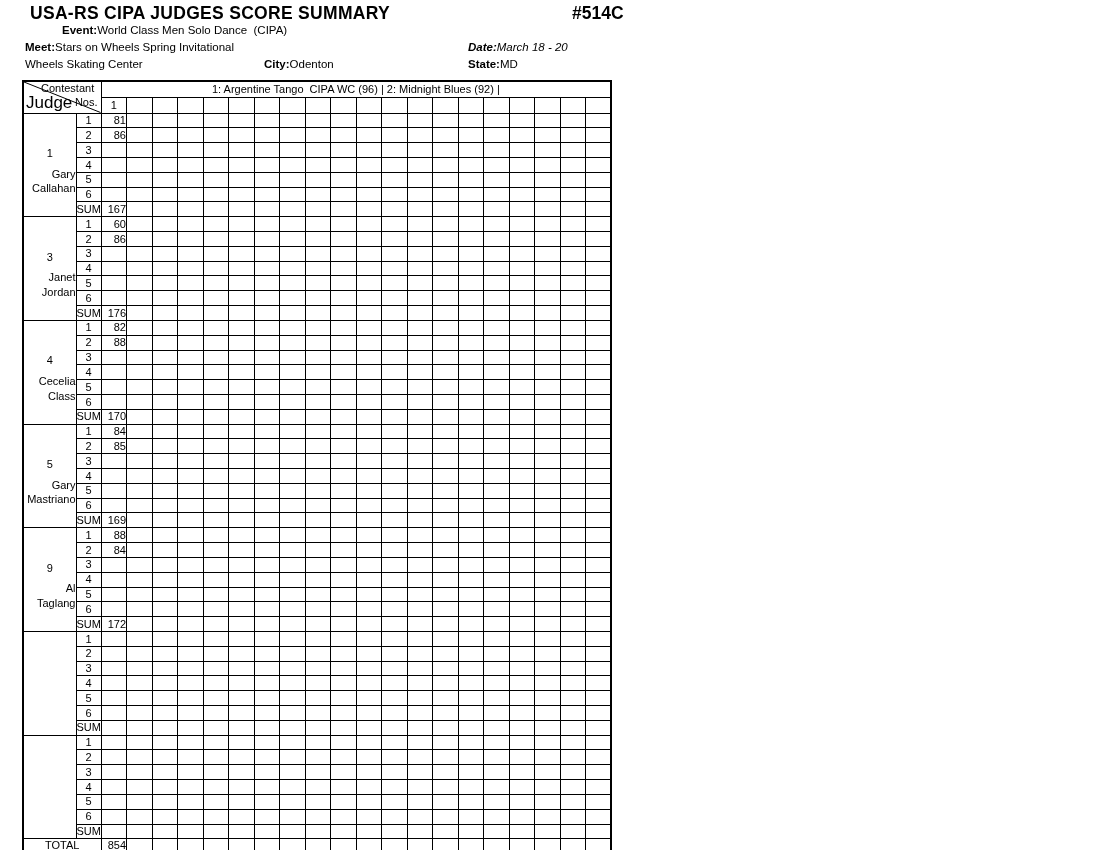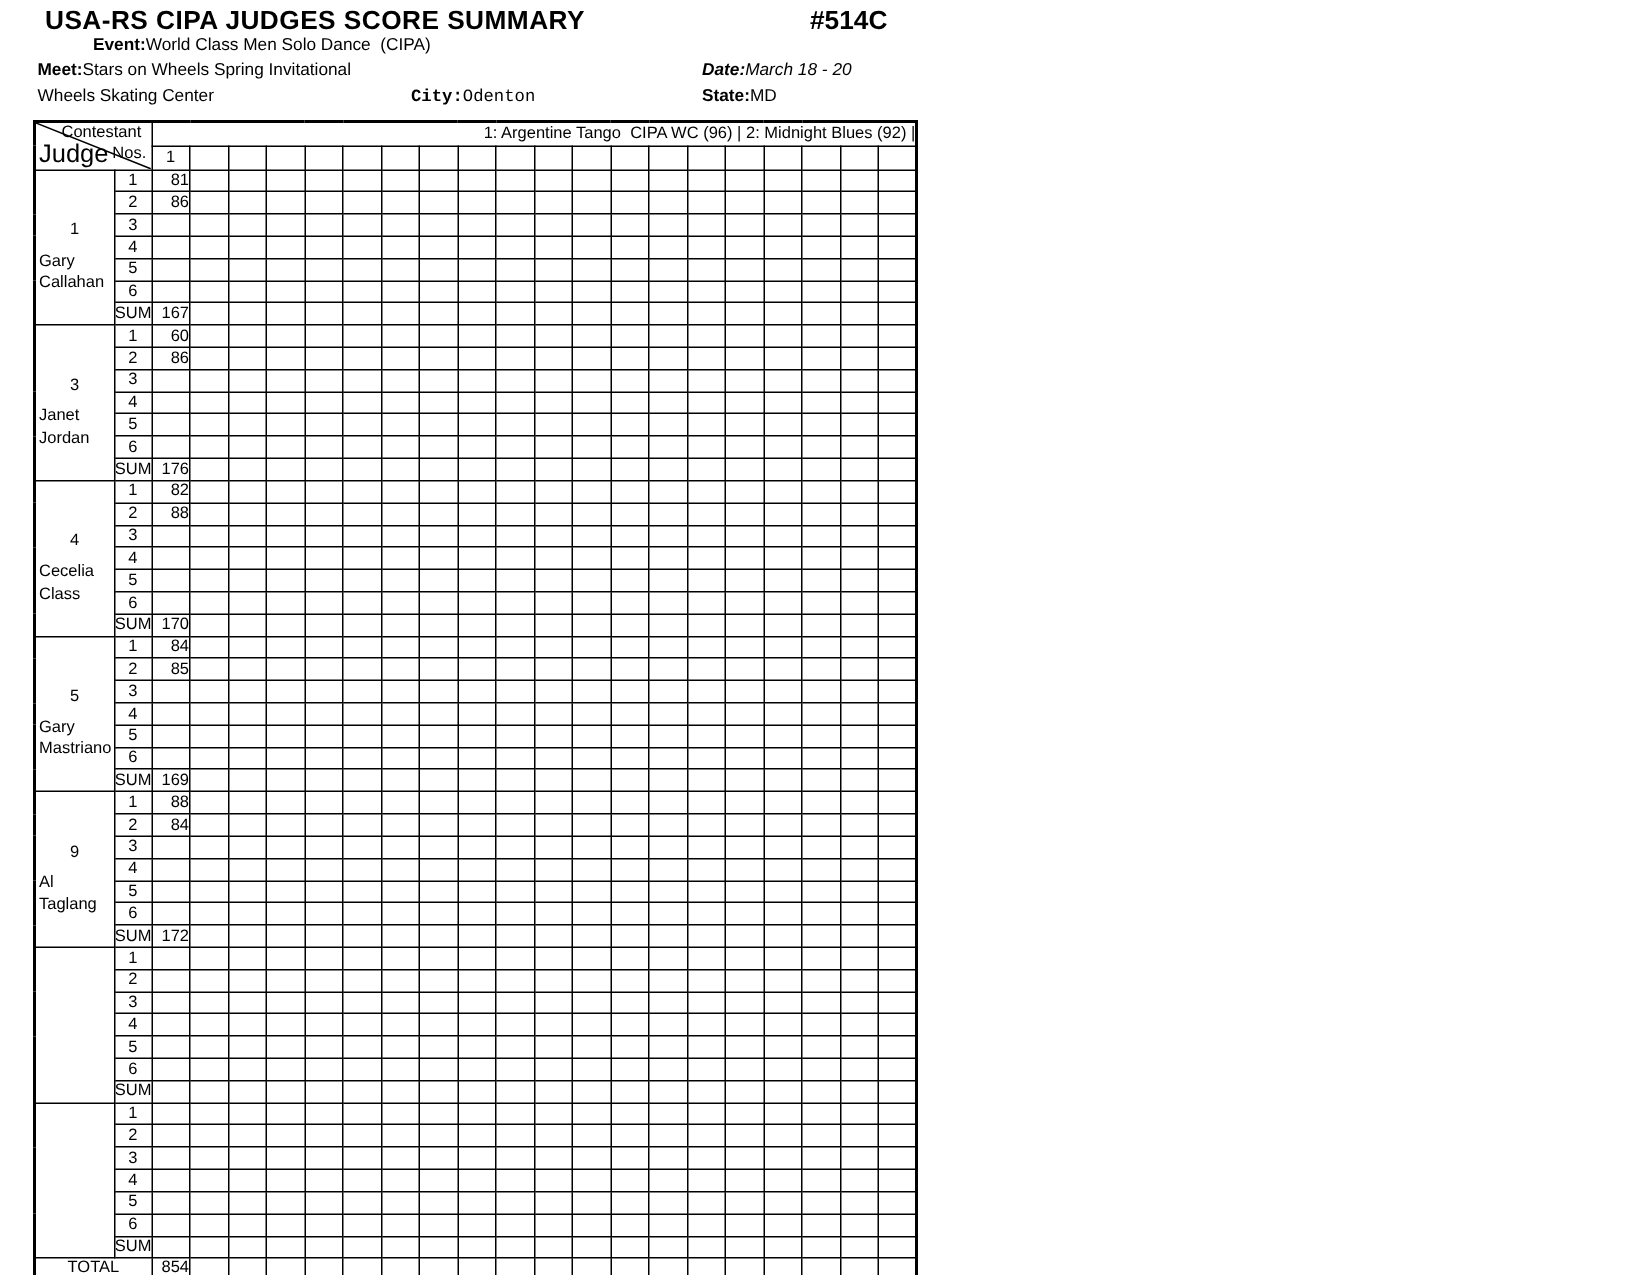"#514C" .docnum { left: 540px -> 572px }
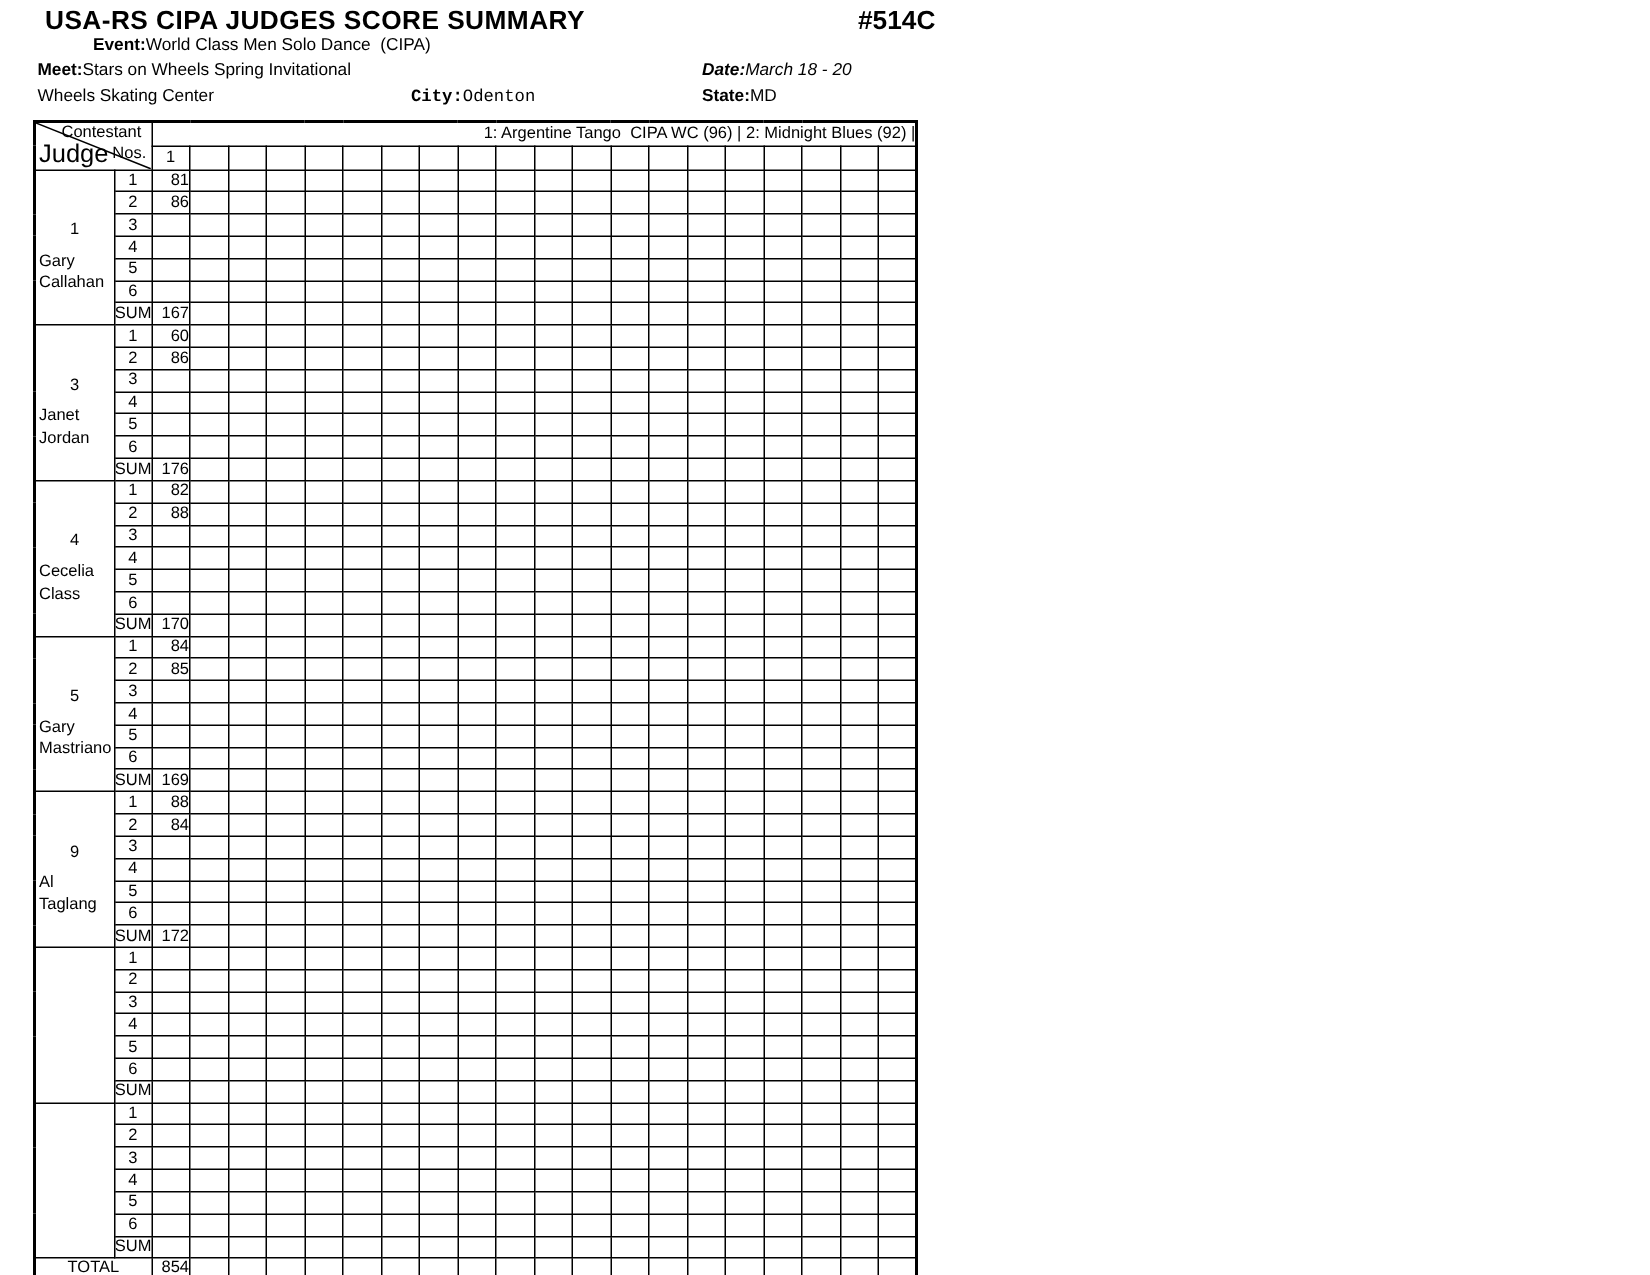"City:Odenton" .l3c { font-family: Liberation Mono, monospace -> none; left: 274px -> 264px }
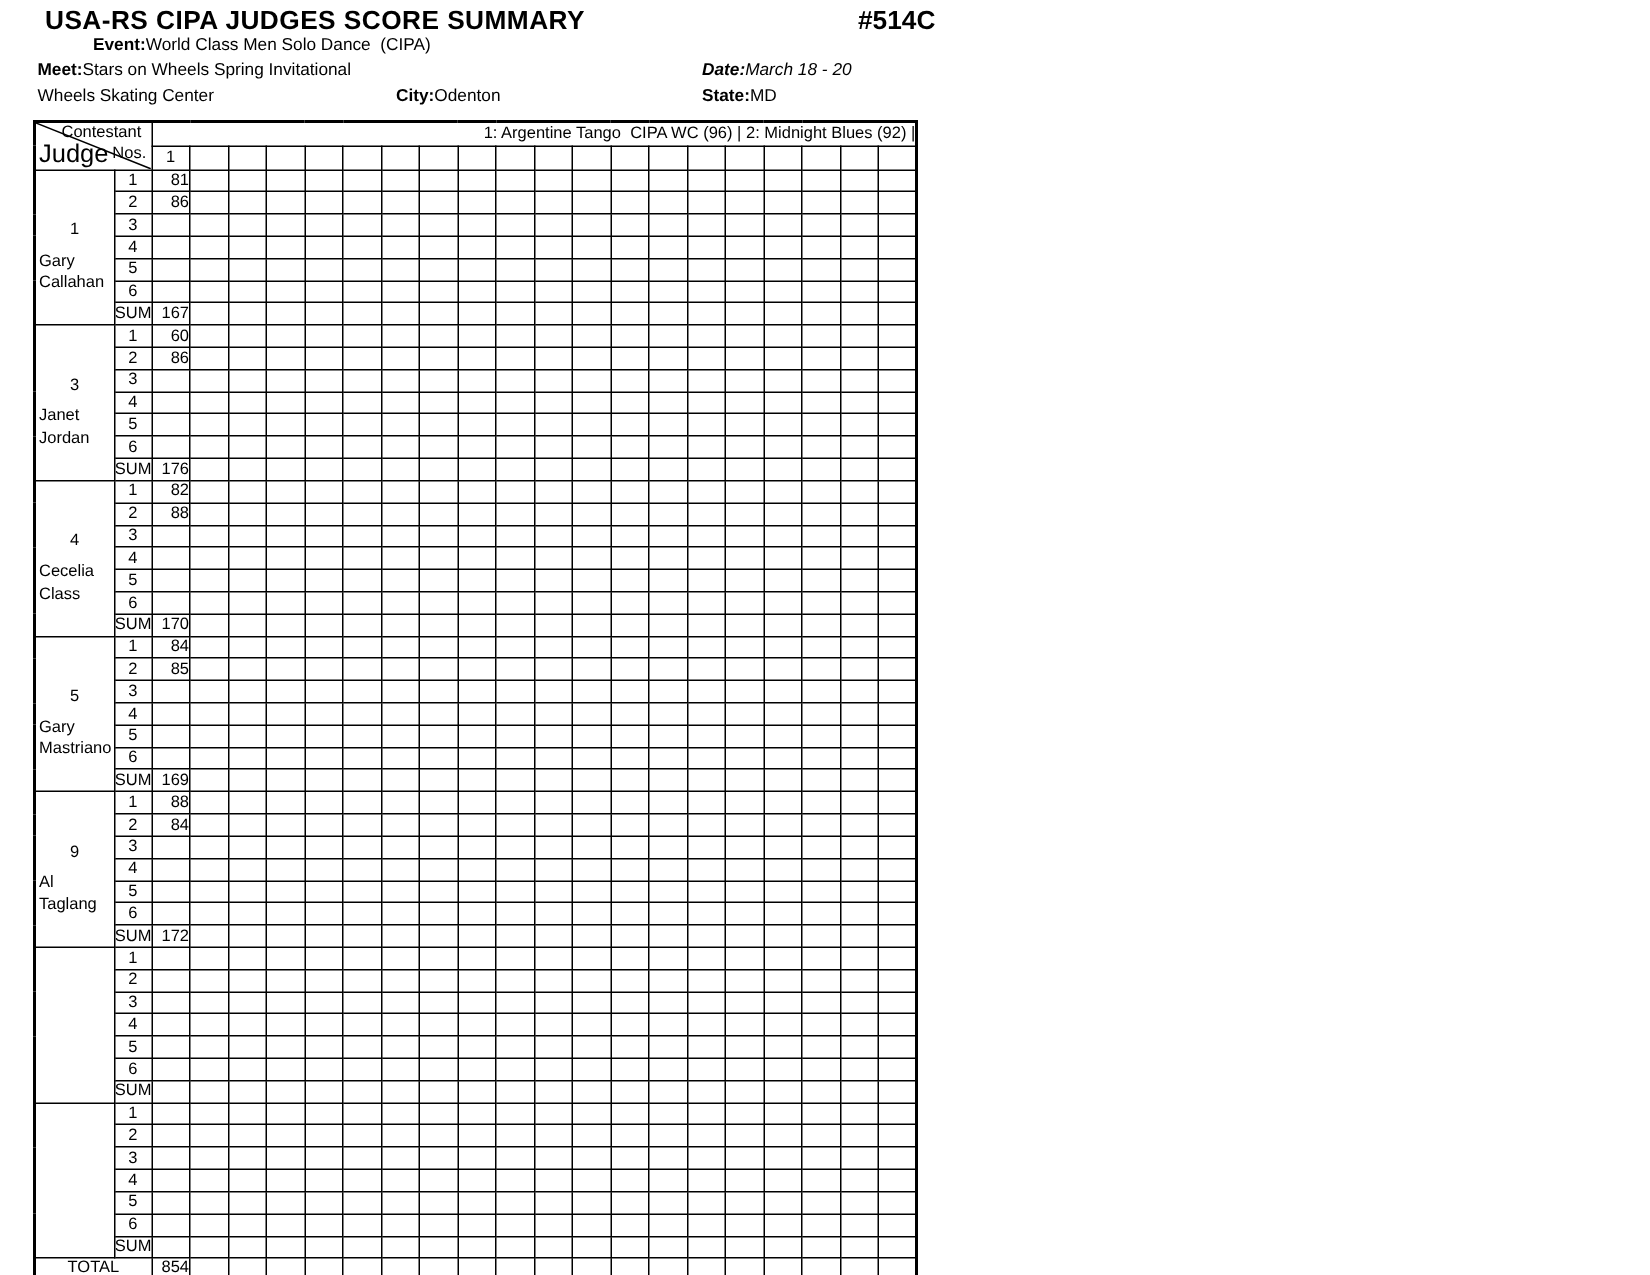"1: Argentine Tango CIPA WC" td.dance { text-align: right -> center }
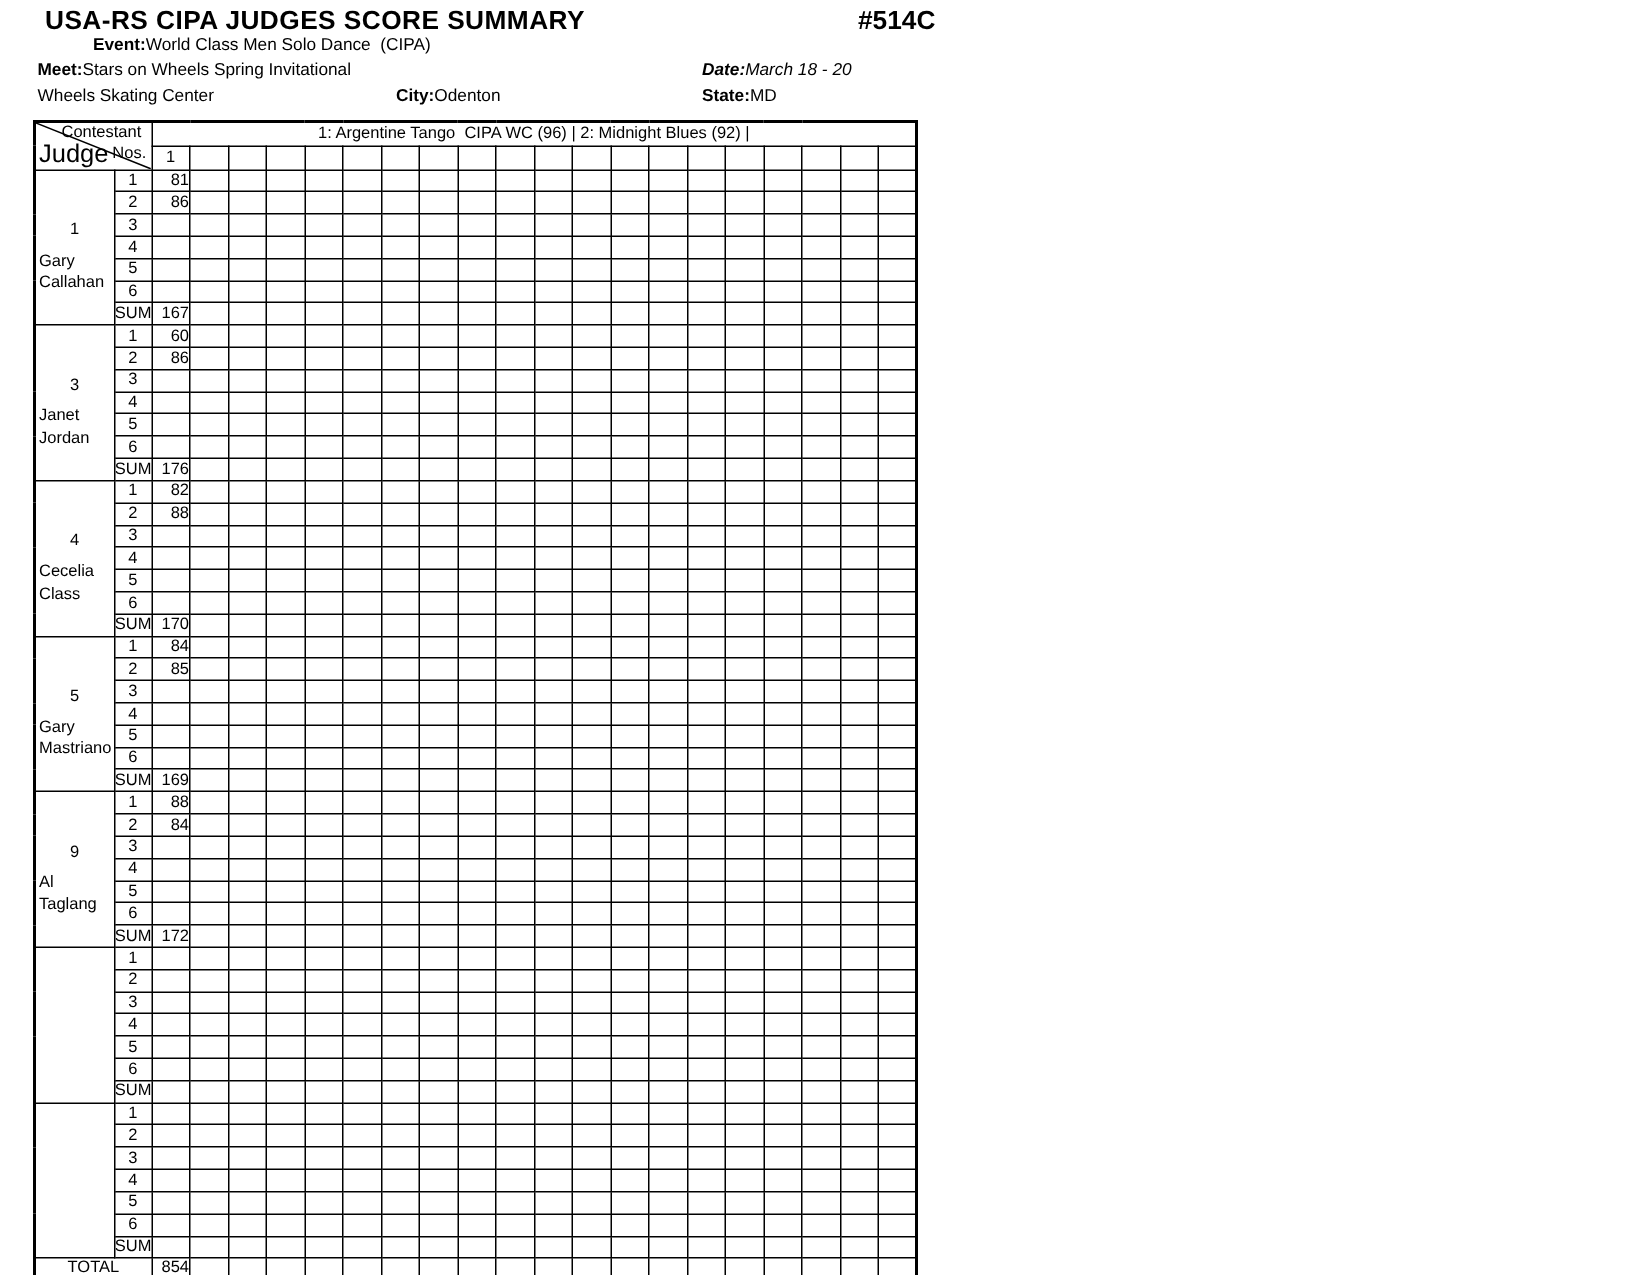"Gary" .jname { text-align: left -> right }
